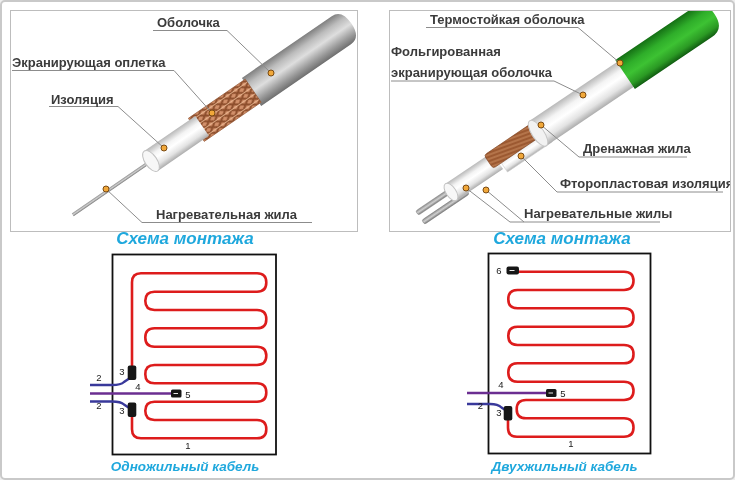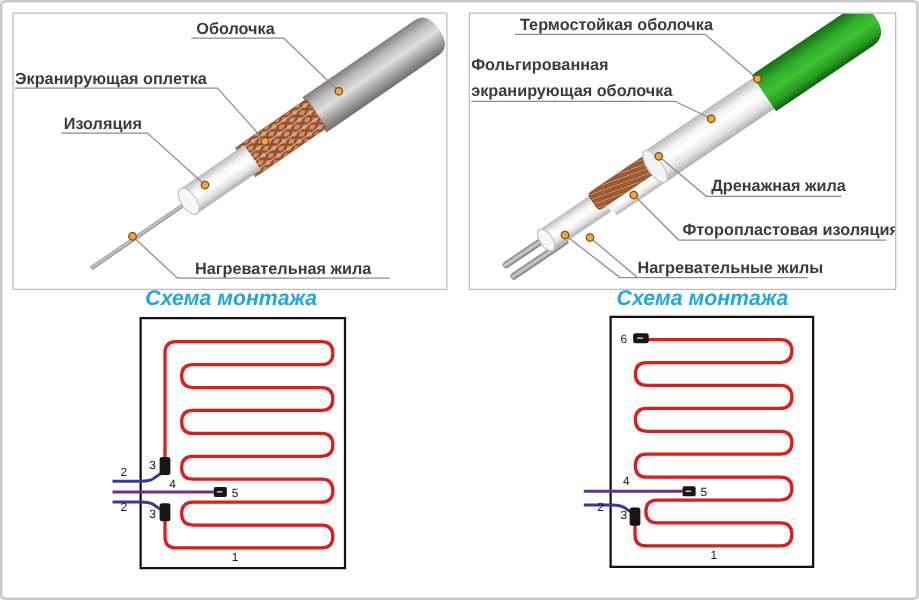"Термостойкая оболочка" .panel.right { left: 373px -> 387px }
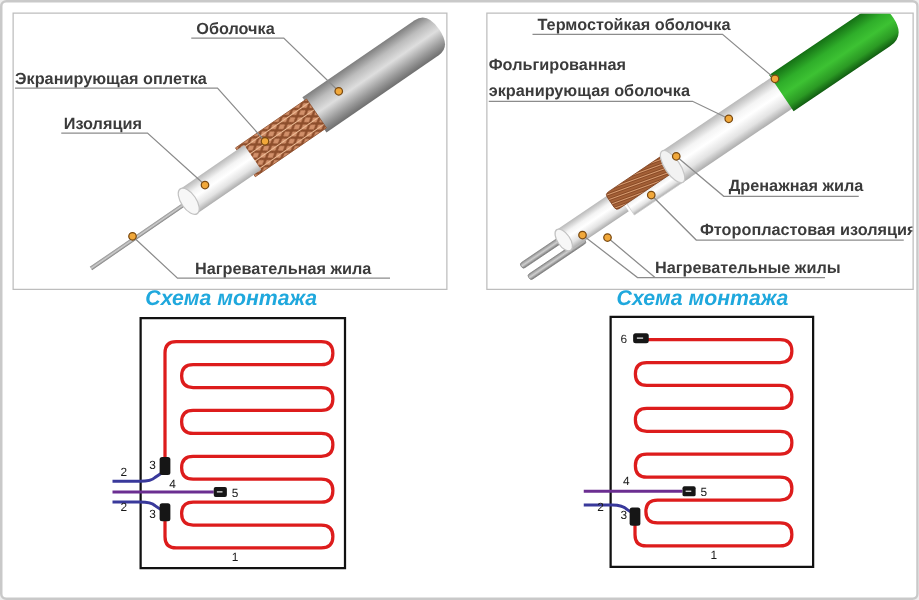"Одножильный кабель" div.caption { html: none -> <div>Одножильный кабель</div> }
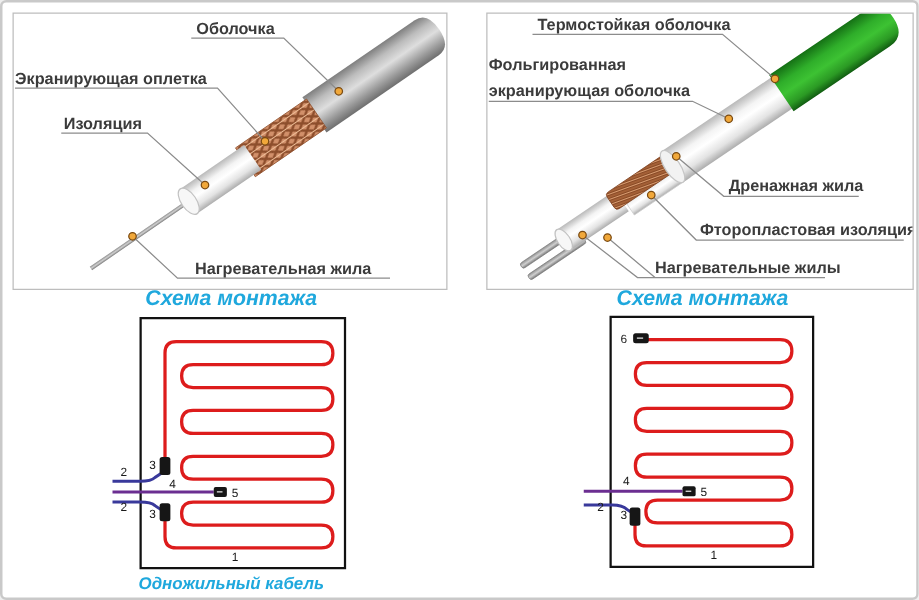"Двухжильный кабель" div.caption { html: none -> <div>Двухжильный кабель</div> }
